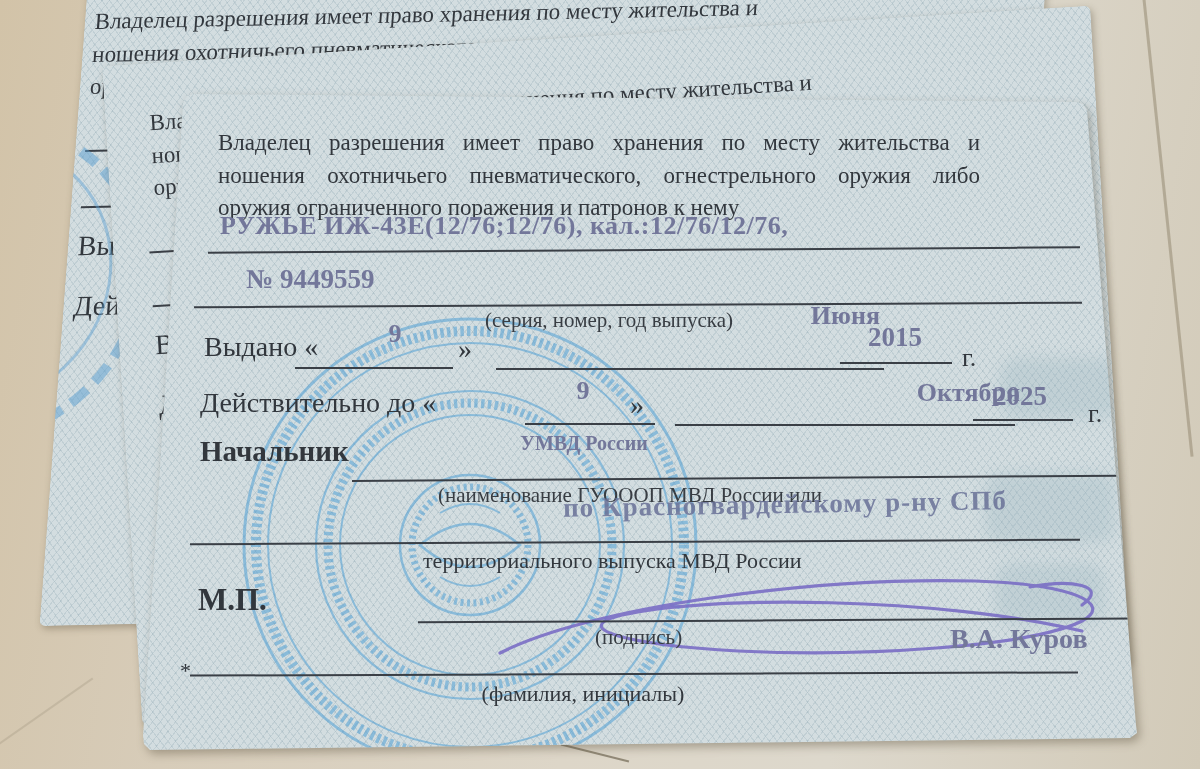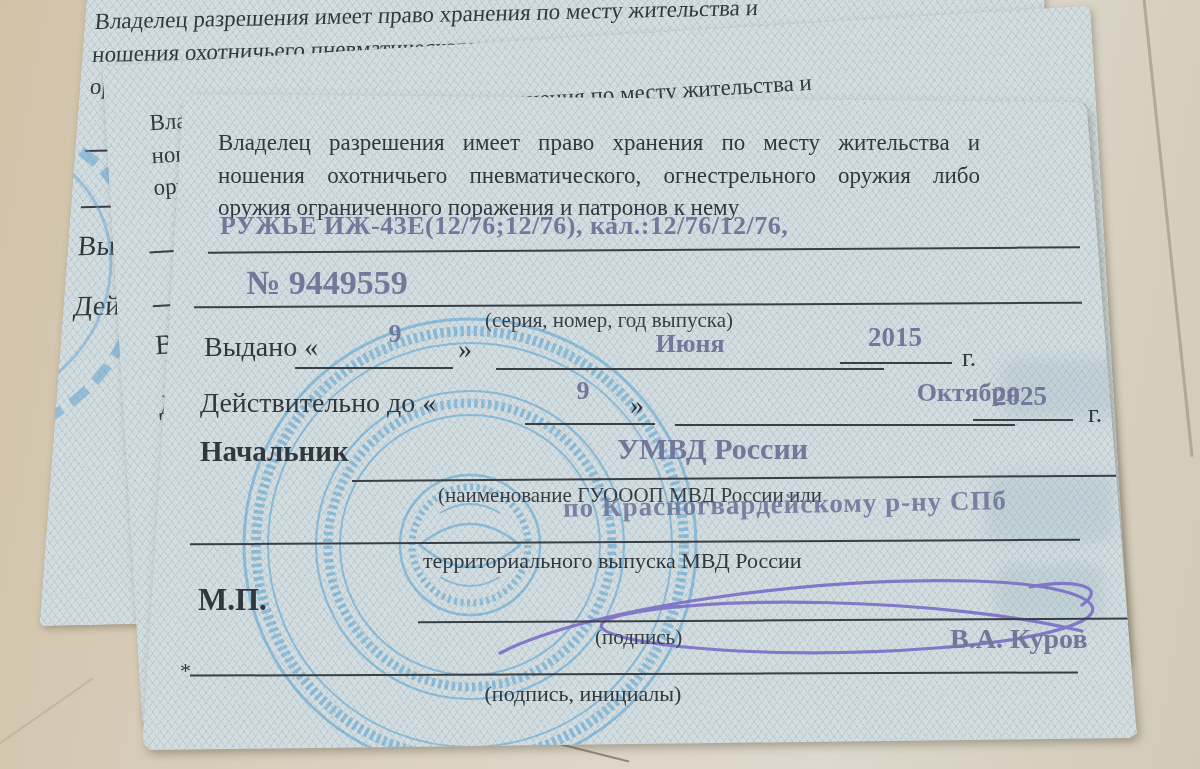"№ 9449559" div.abs { font-size: 34px -> 27px }
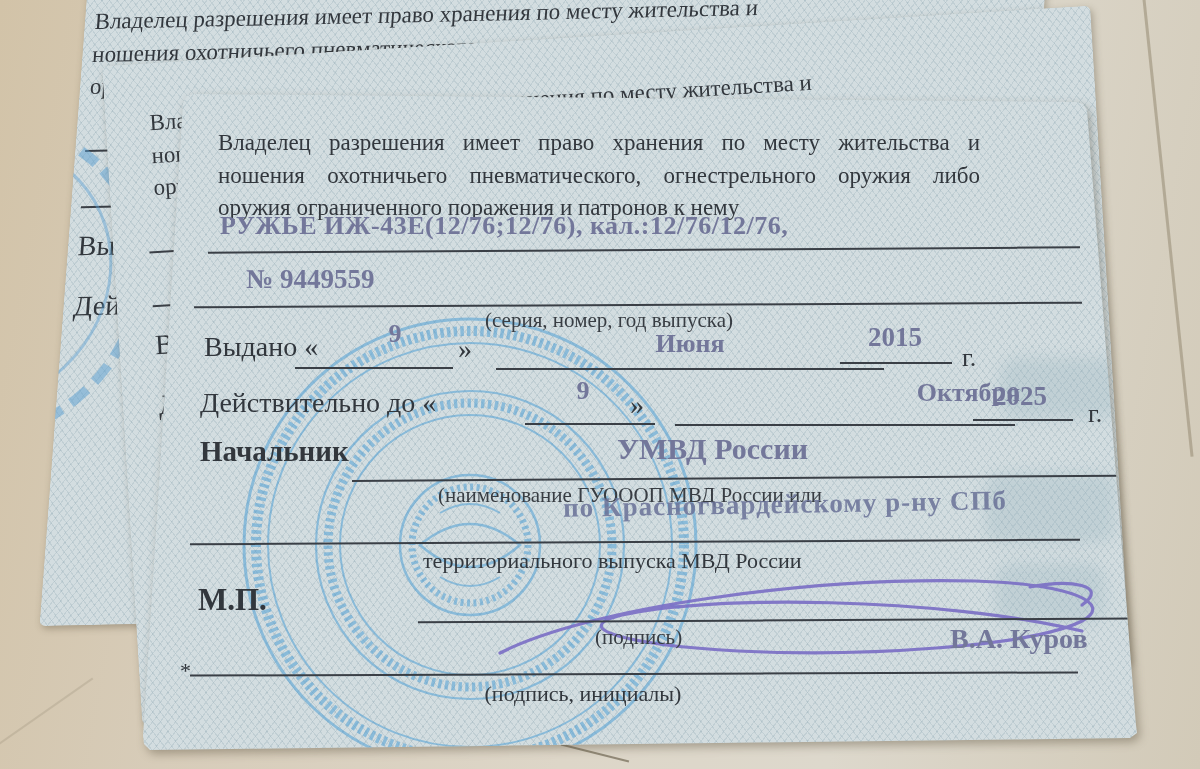"Июня" div.abs { text-align: center -> right; top: 236px -> 208px }
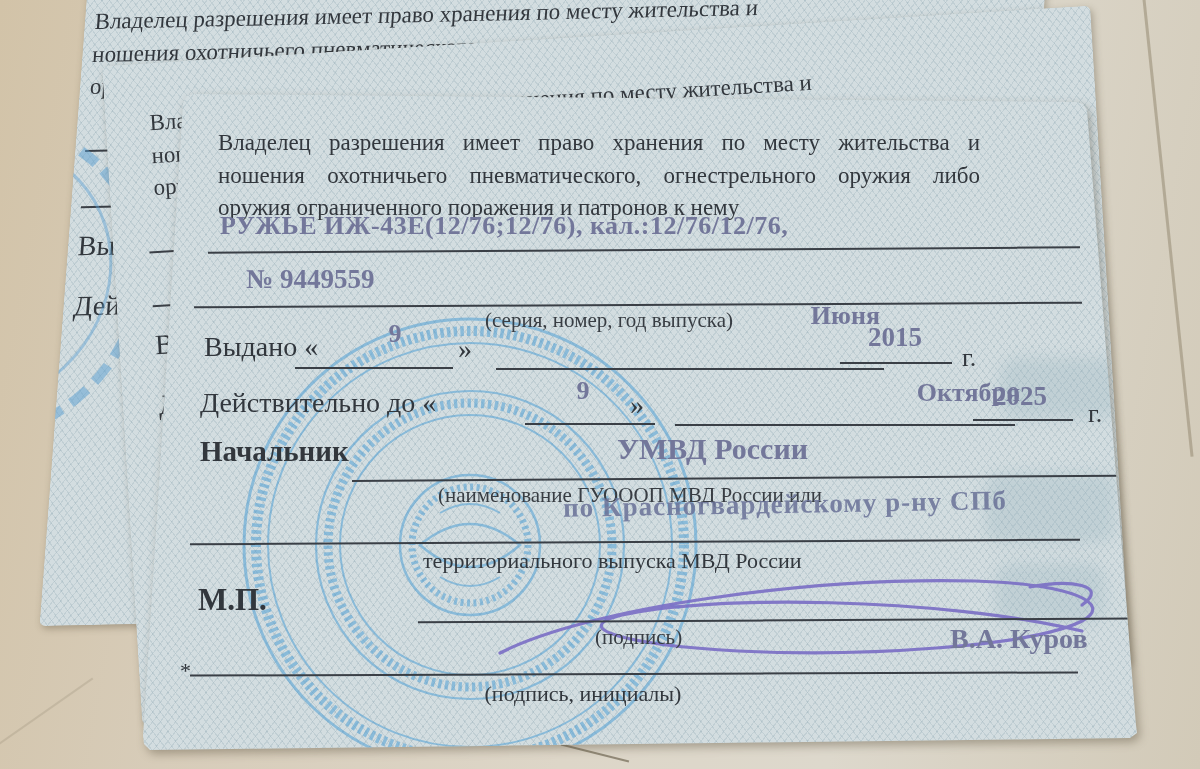"УМВД России" div.abs { font-size: 30px -> 20px; left: 248px -> 234px; text-align: right -> center }
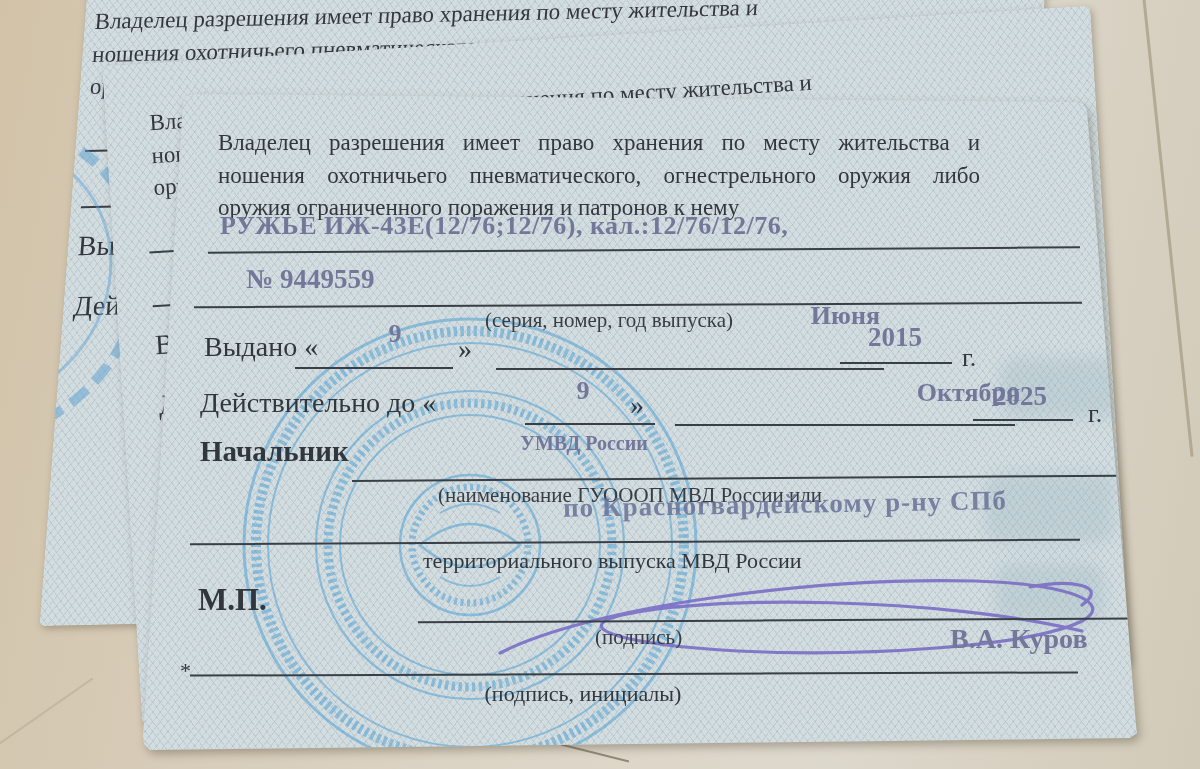"(подпись, инициалы)" div.abs { text: подпись -> фамилия }
